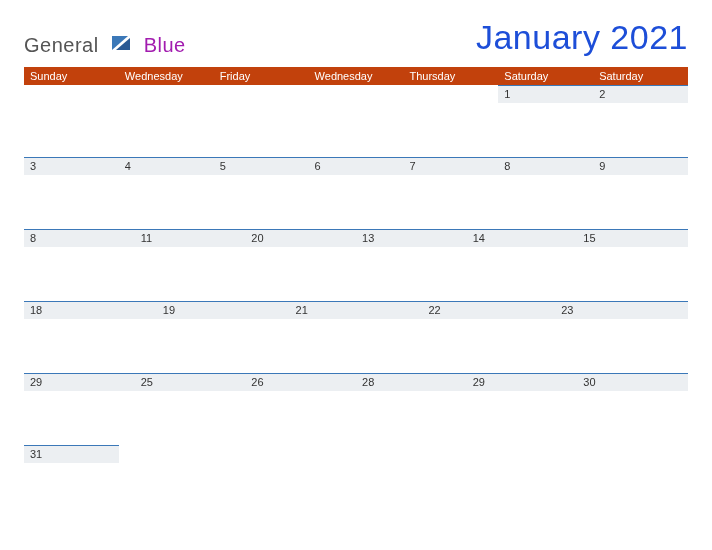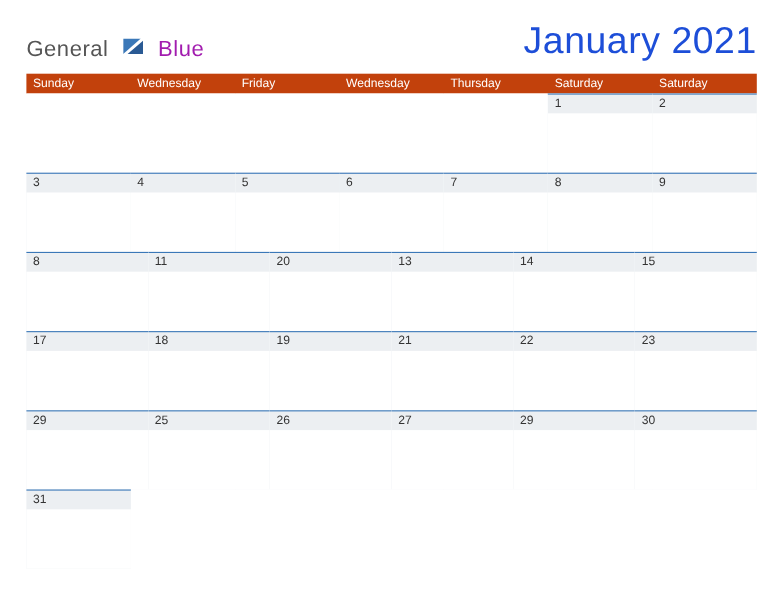"17" div.cell { html: <div> <div>17</div> <div></div> </div> -> none }
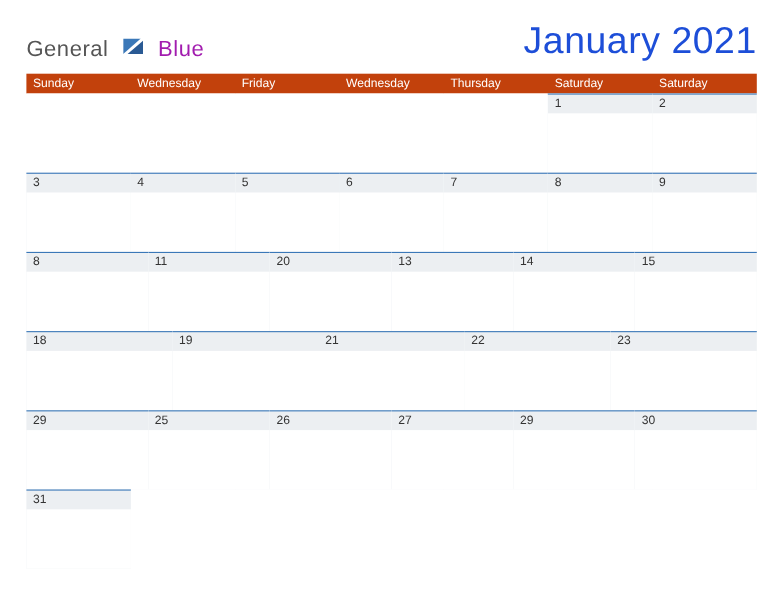"27" div.cell { html: <div> <div>27</div> <div></div> </div> -> none }
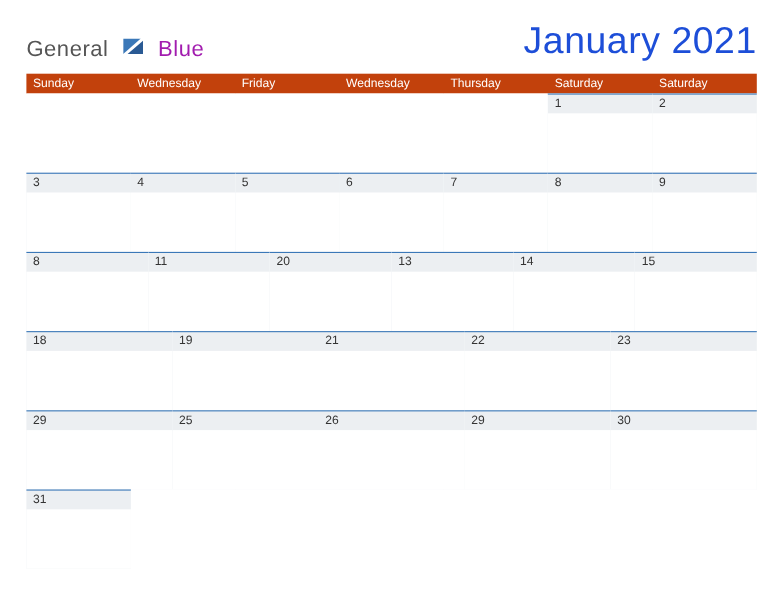"28" div.cell { html: none -> <div> <div>28</div> <div></div> </div> }
